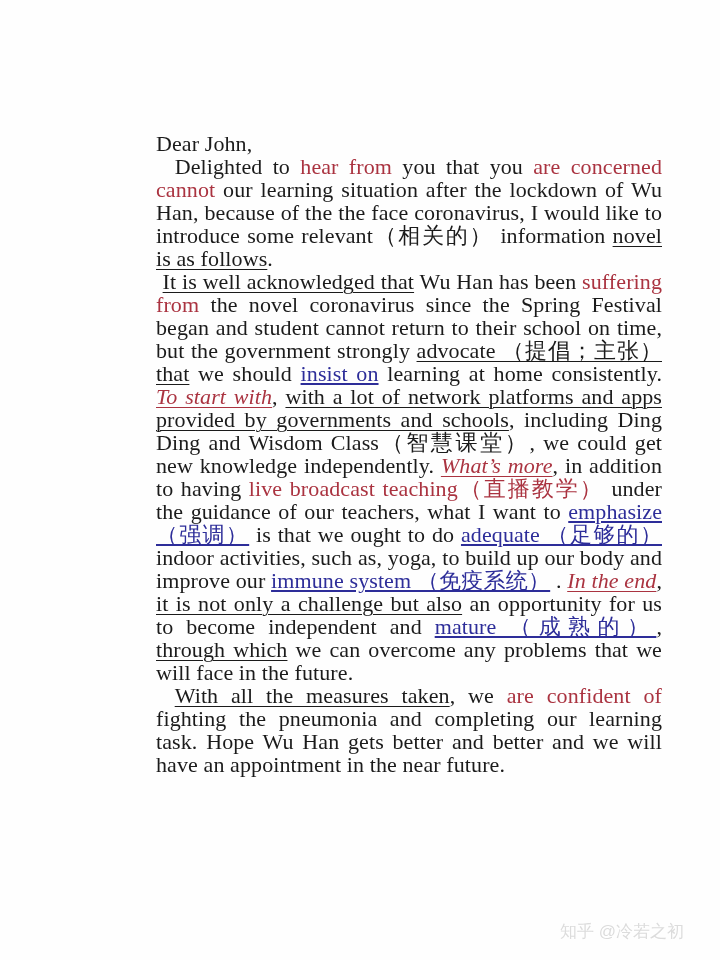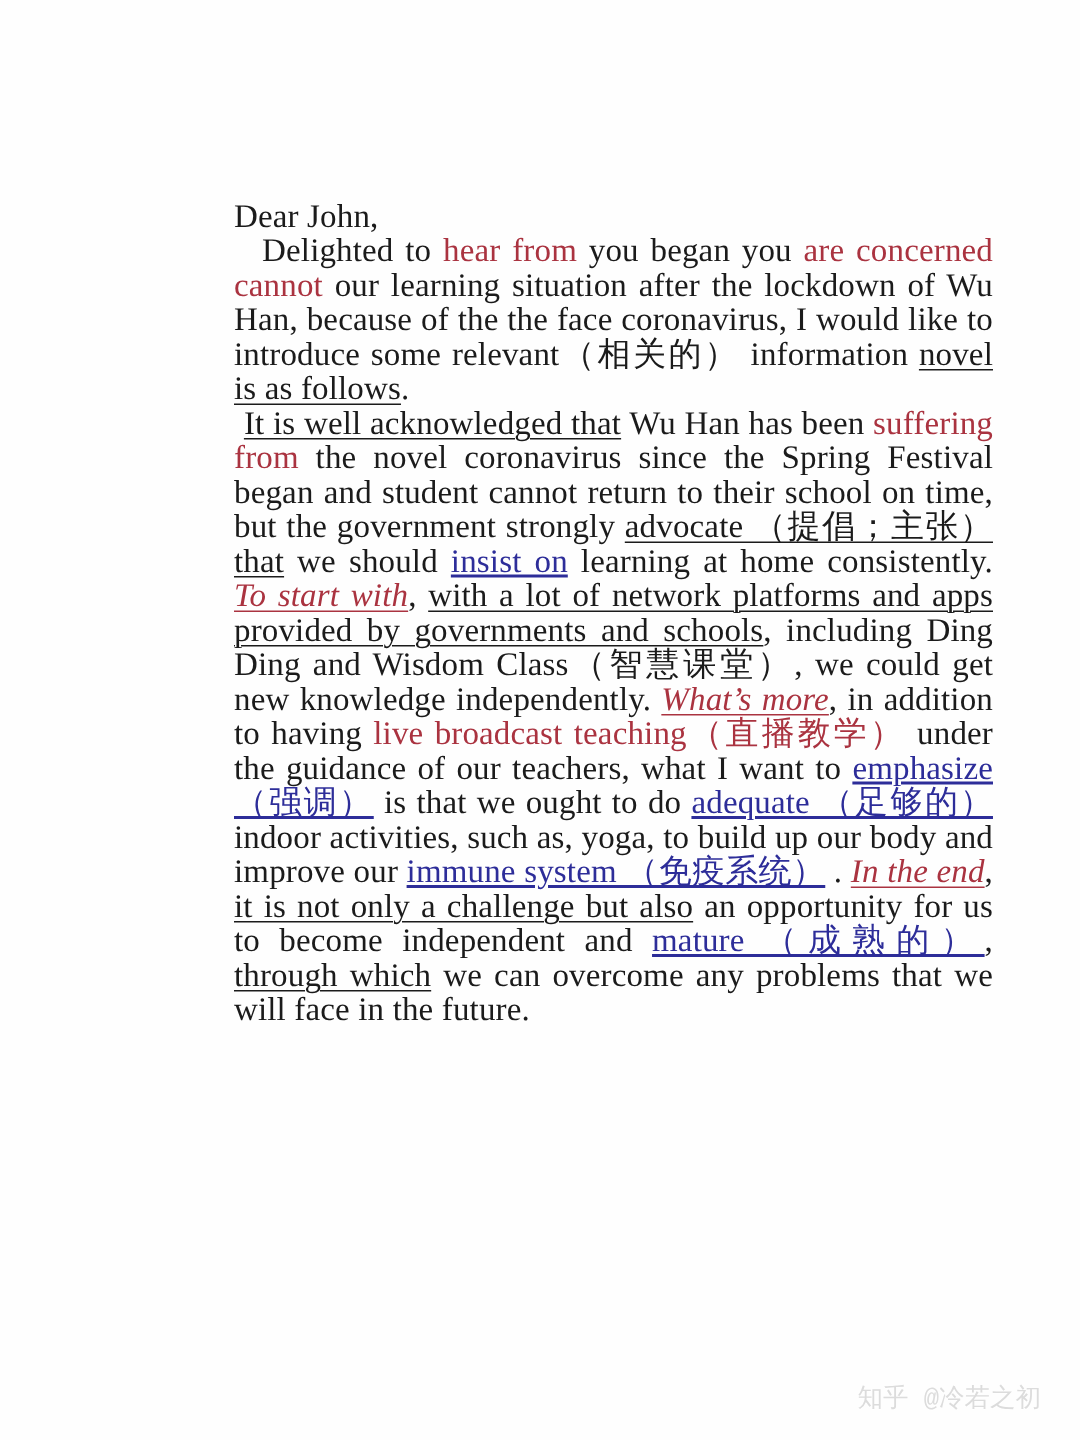"you began you" span { text: began -> that }
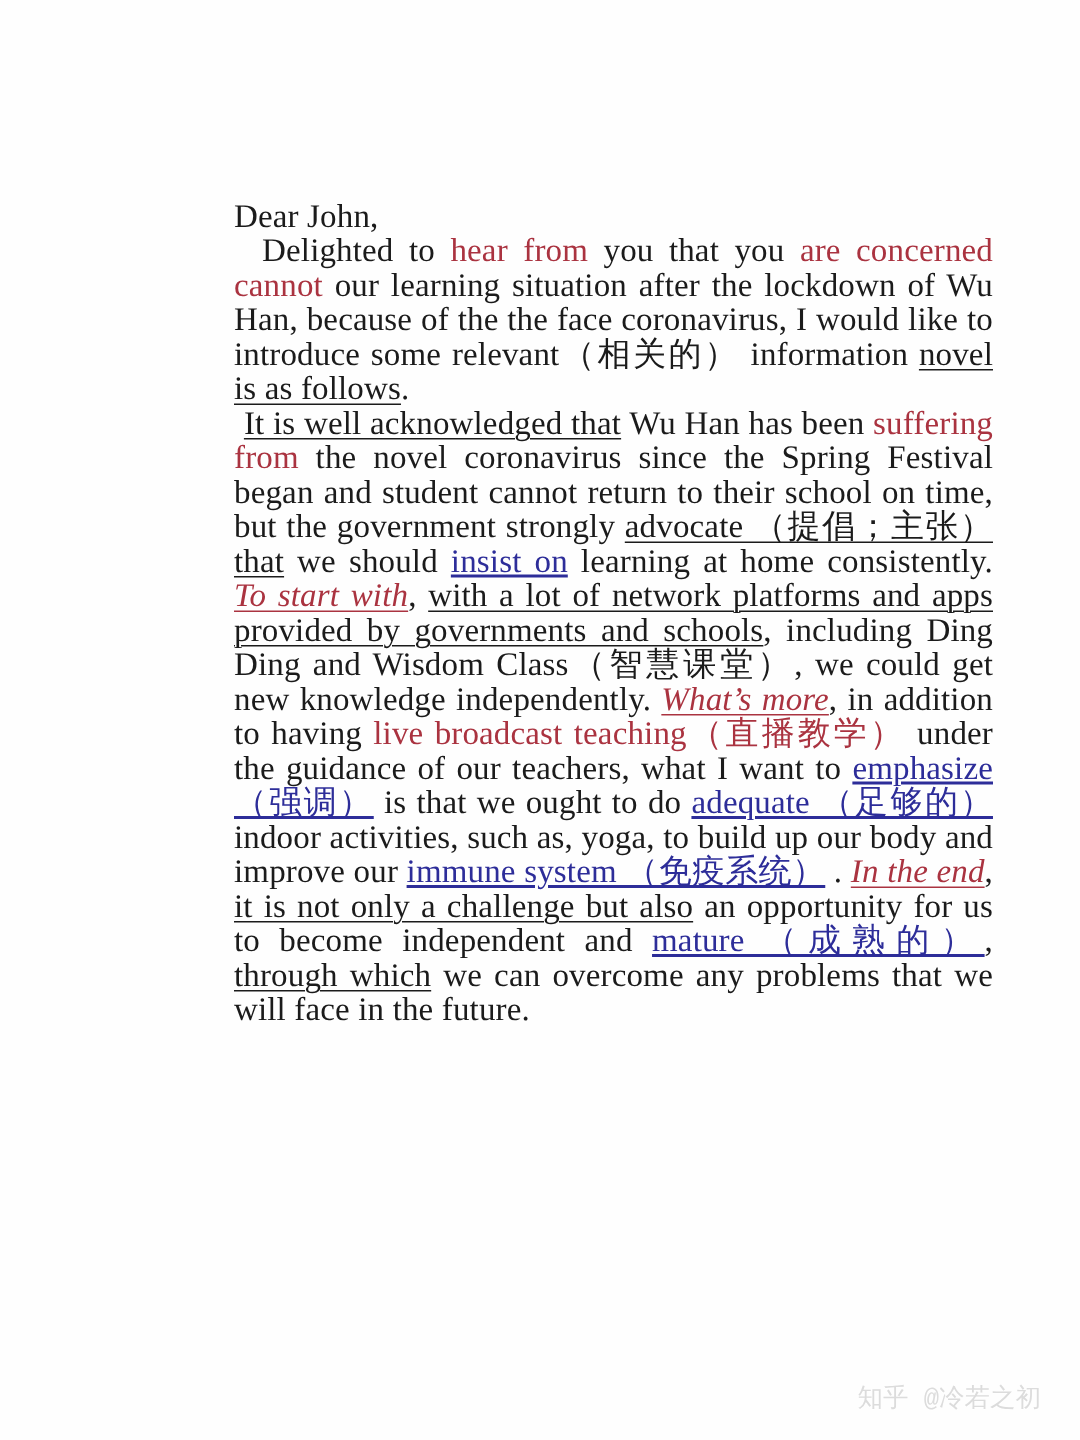"With all the measures taken," p.para { html: none -> <p><span>With all the measures taken</span><span>, we </span><span>are confident of</span><span> fighting the pneumonia and completing our learning task. Hope Wu Han gets better and better and we will have an appointment in the near future.</span></p> }
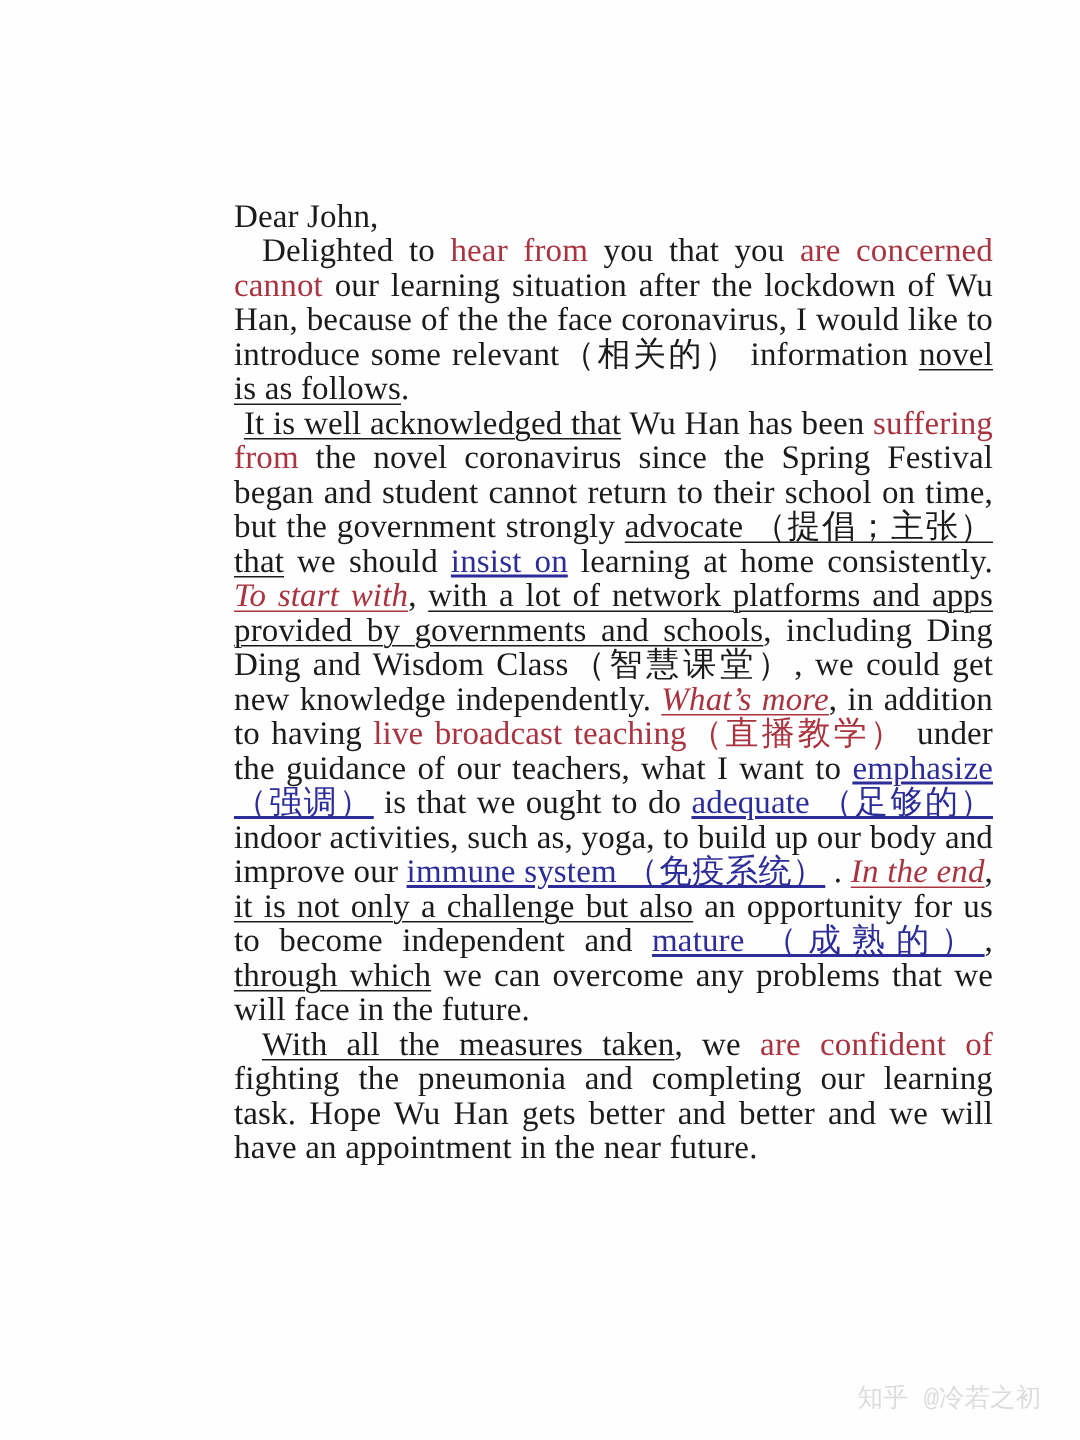"知乎 @冷若之初" .watermark { font-family: Liberation Mono, monospace -> Liberation Sans, sans-serif; right: 26px -> 36px }
